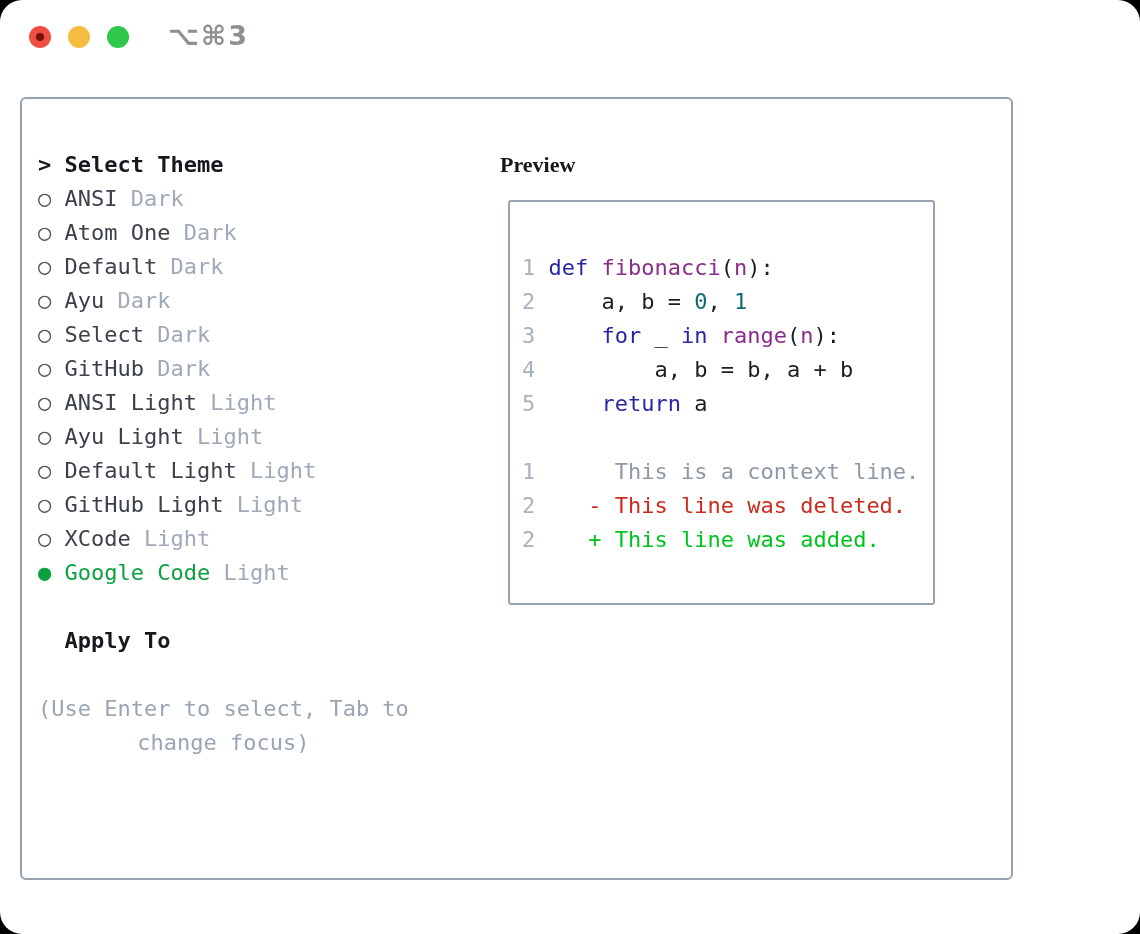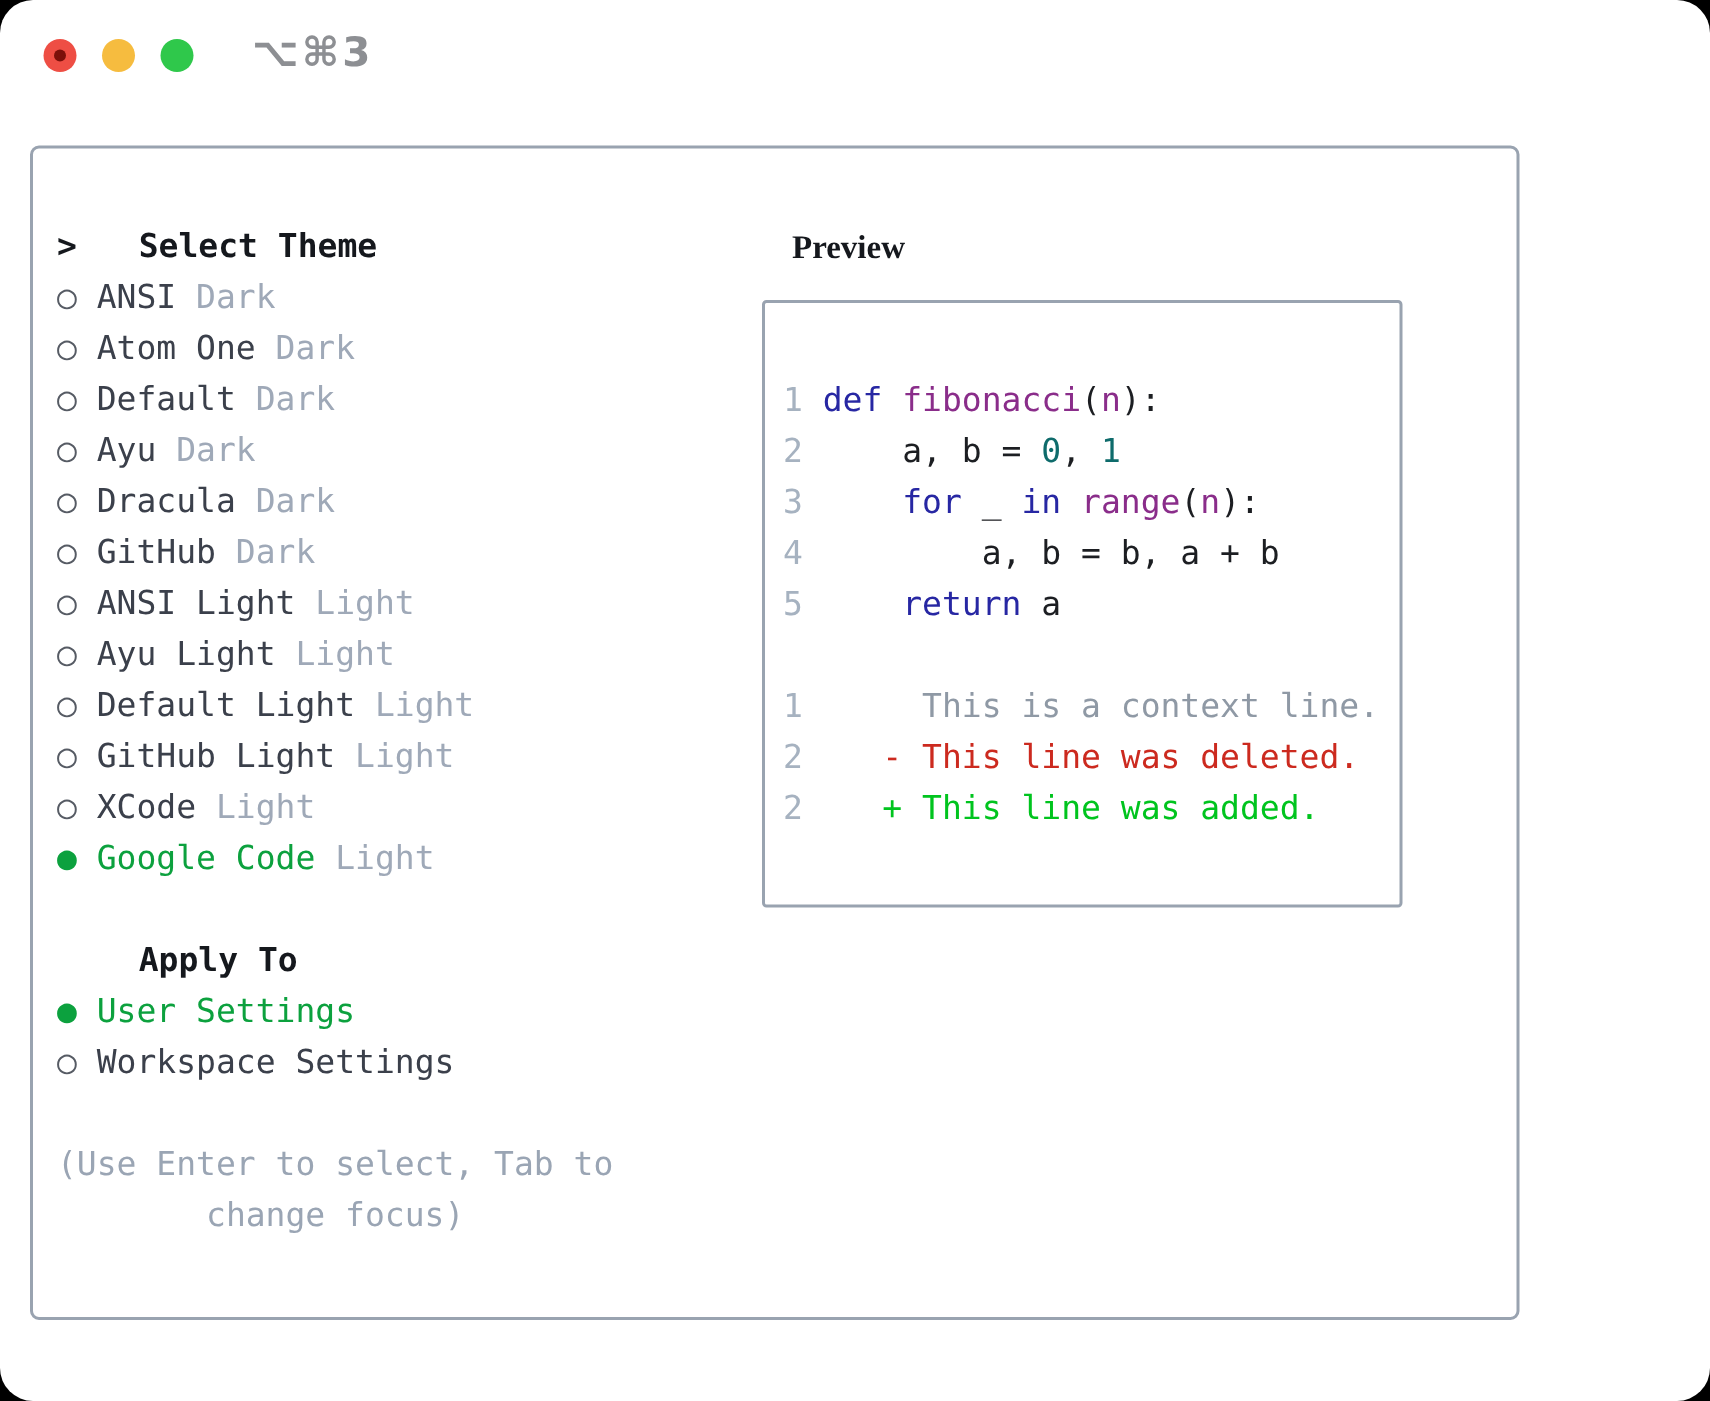"Select Theme" .hdr { margin-left: 28px -> none }
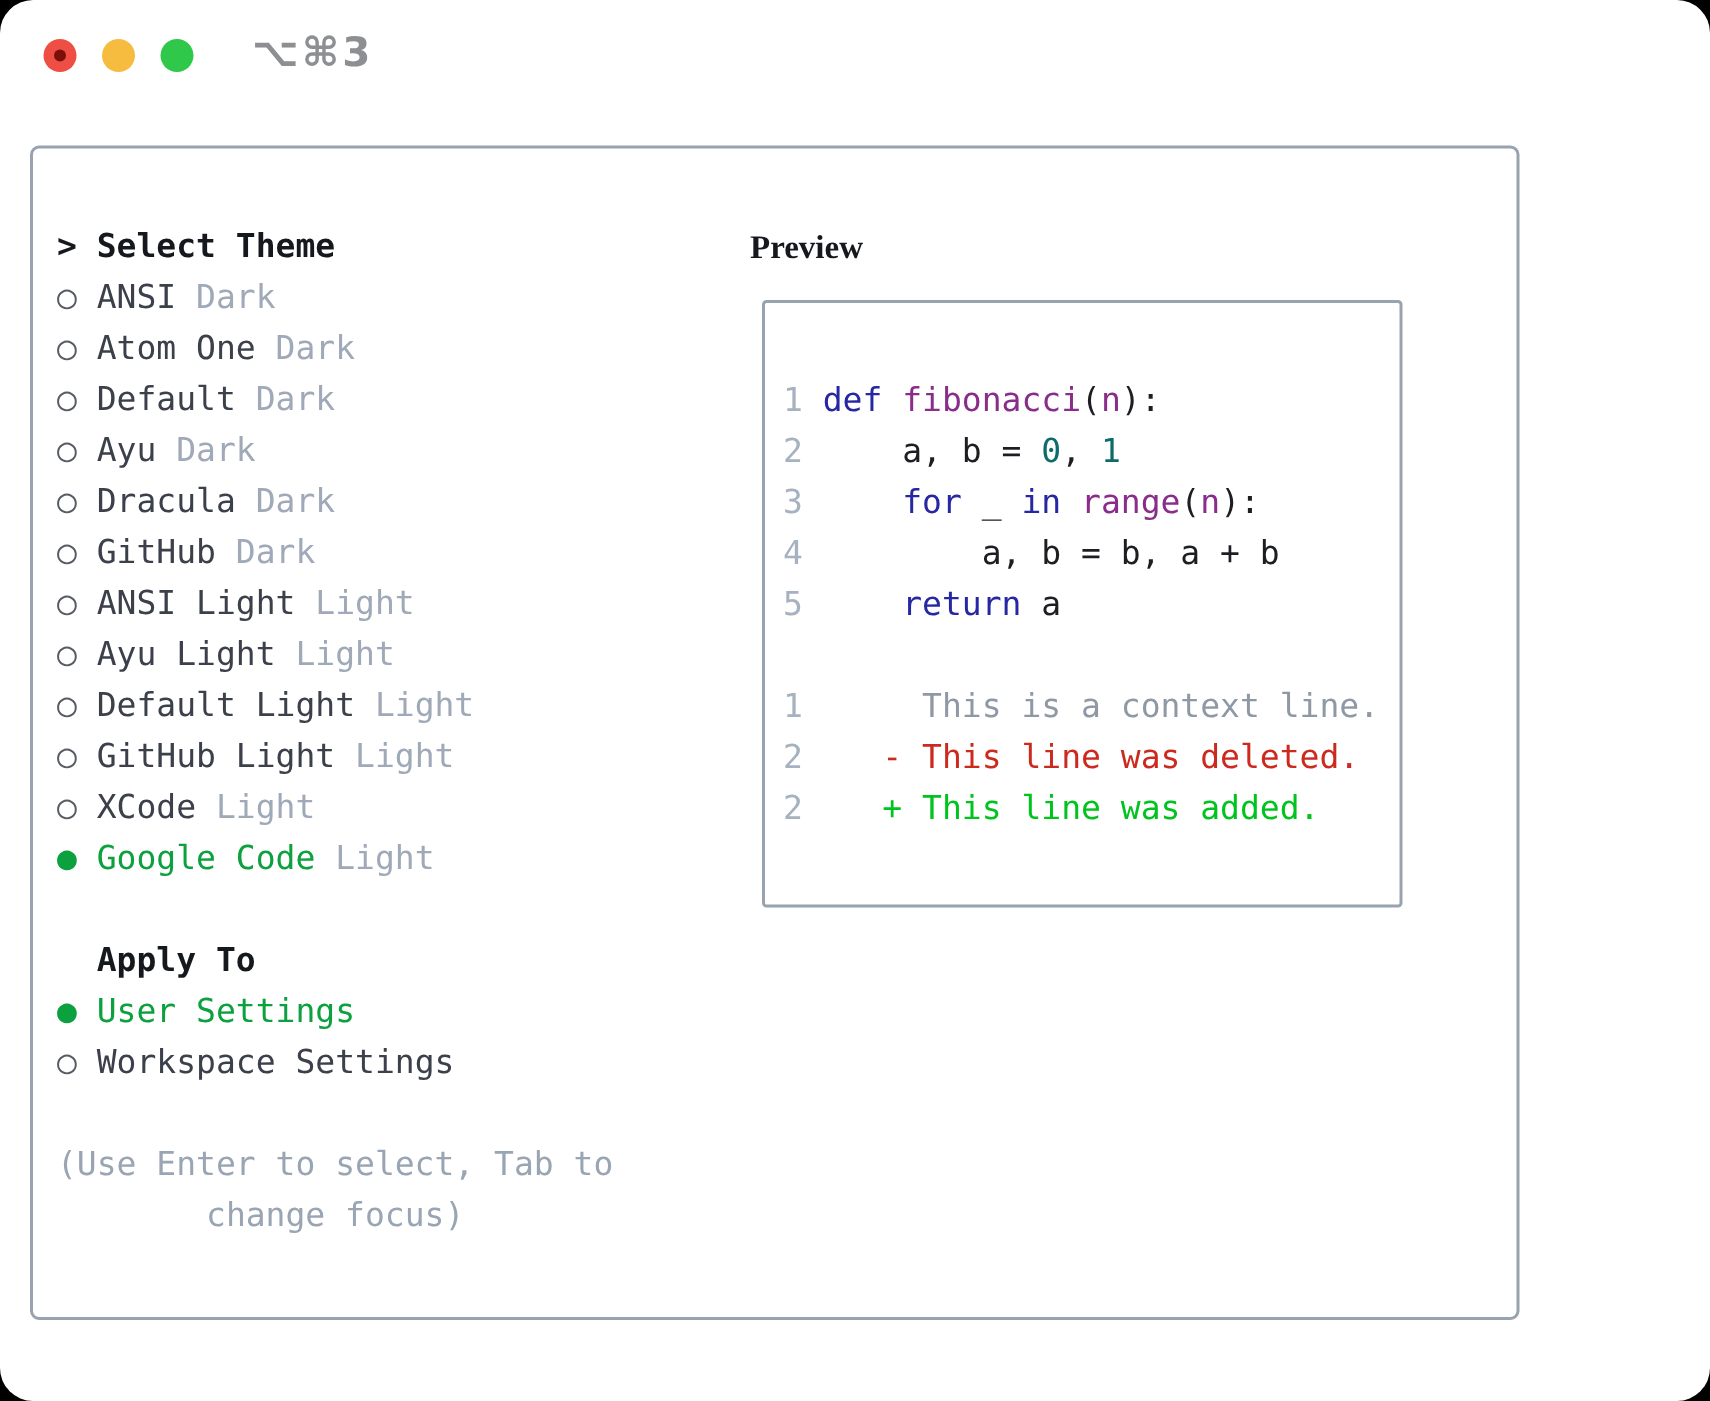"Dracula" span.tname { text: Dracula -> Select }
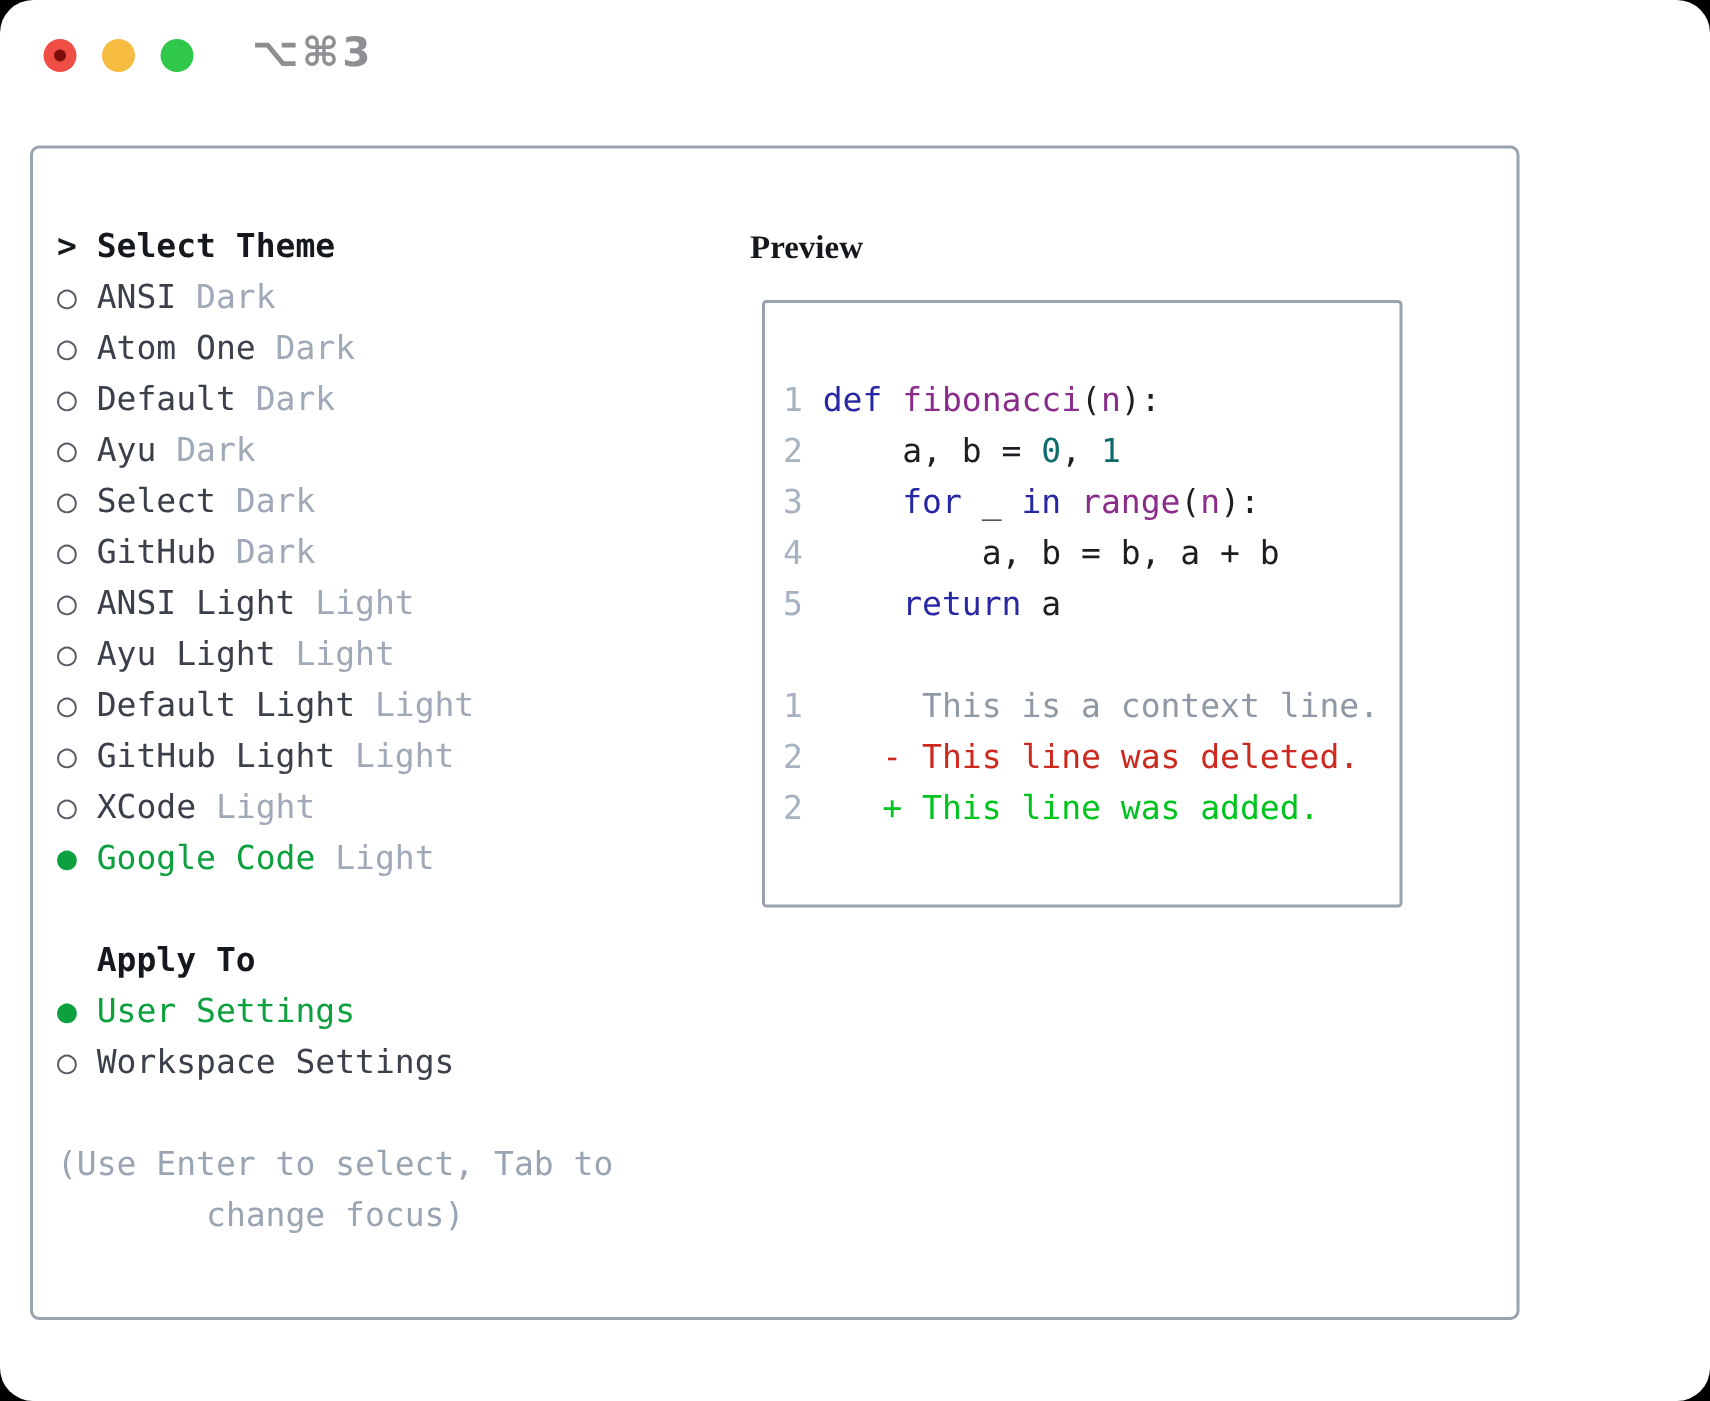"● User Settings" div { html: <div> <div><span>● </span><span>User Settings</span></div> <div><span>○ </span><span>Workspace Settings</span></div> </div> -> none }
